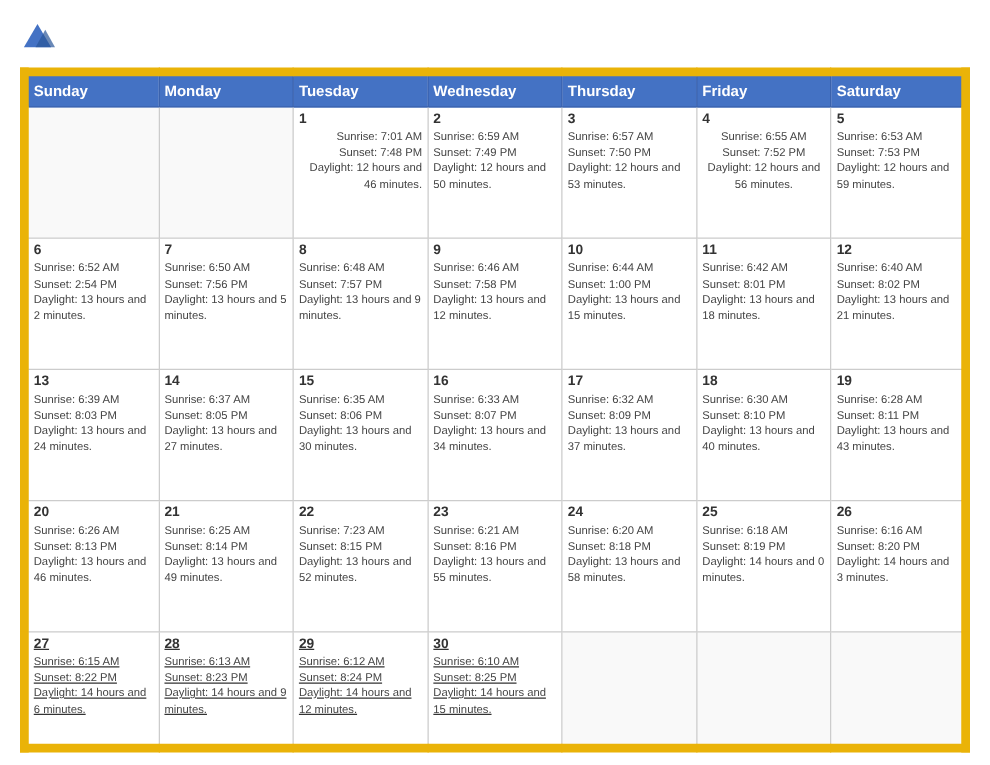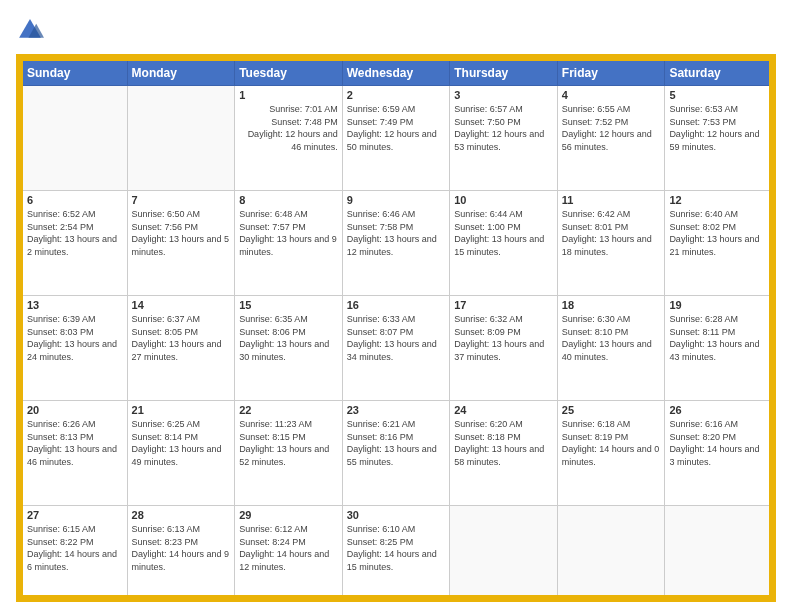"Sunrise: 6:55 AM" div.day-info { text-align: none -> center }
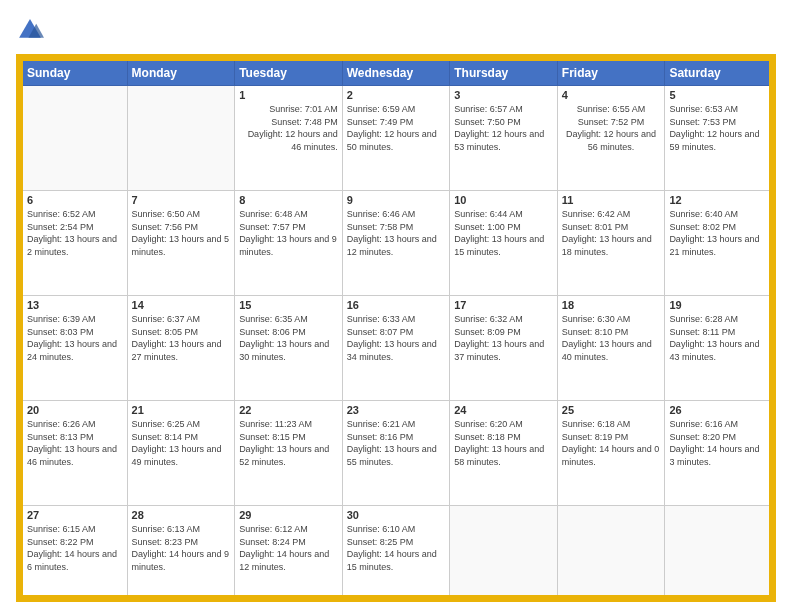"Sunrise: 11:23 AM" div.day-info { text: 11:23 -> 7:23 }
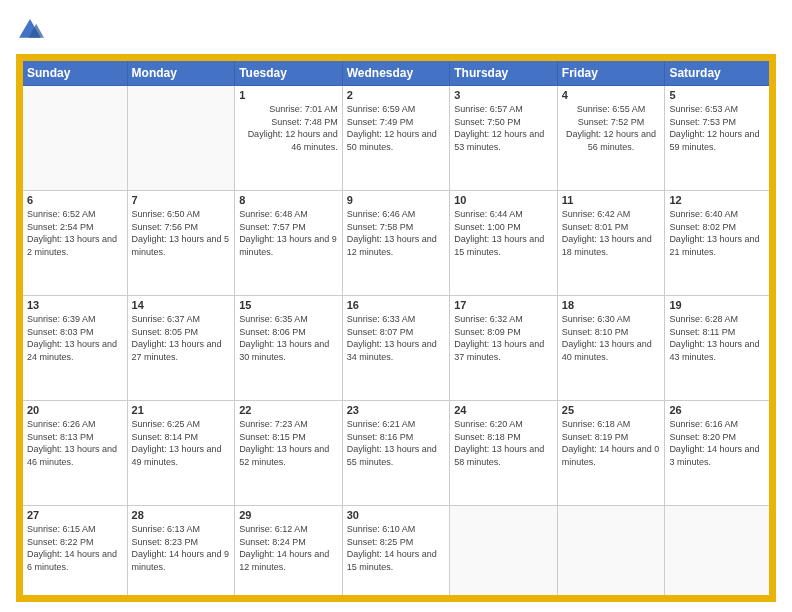"27" tr.last-row td { text-decoration: none -> underline }
